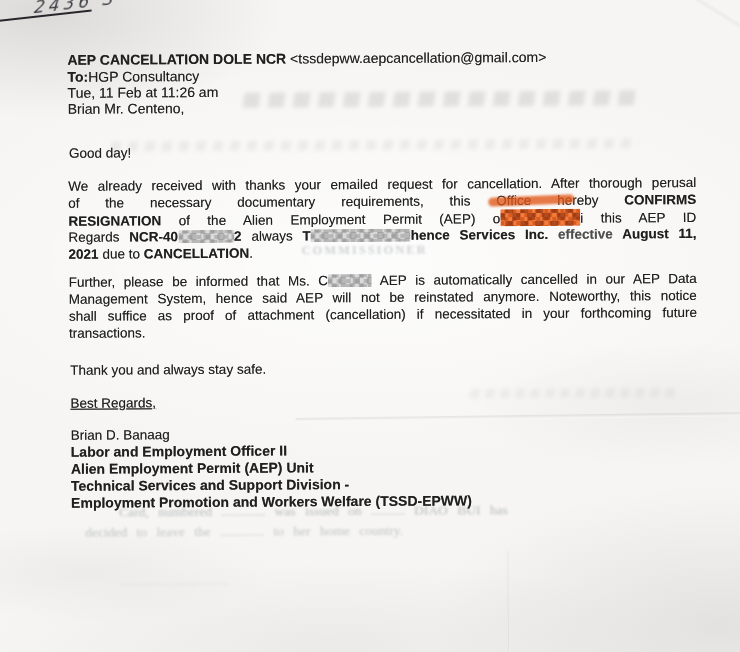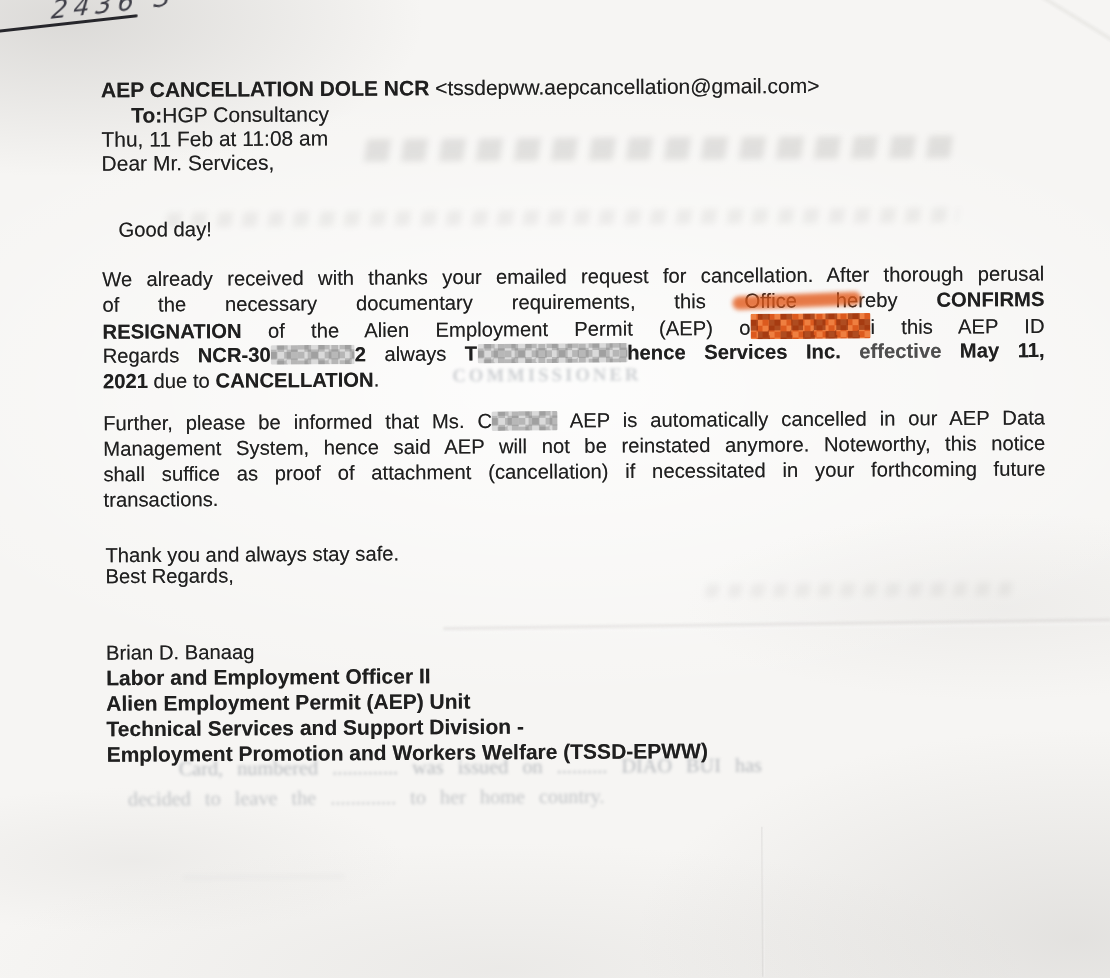"To:HGP Consultancy" div.tl { margin-left: 20px -> none }
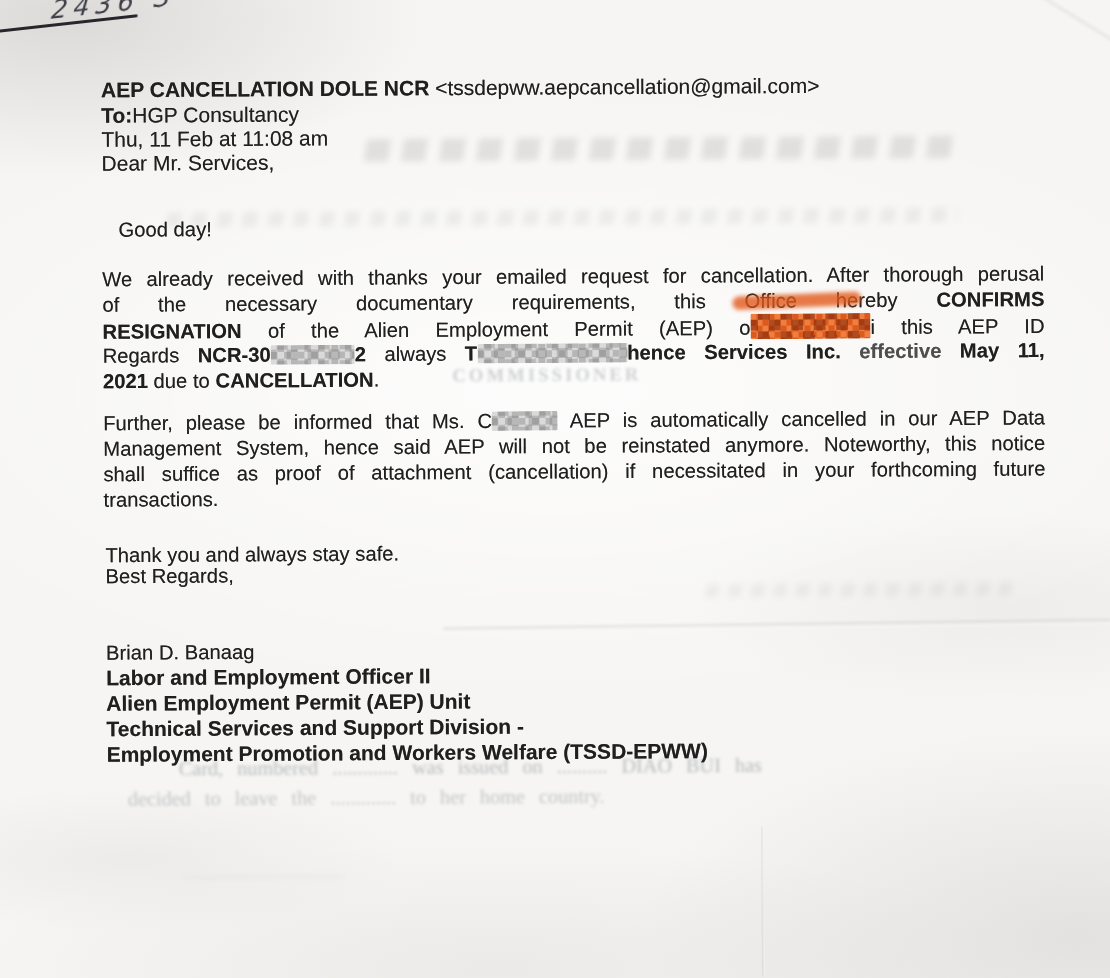"Thu, 11 Feb at 11:08" div.tl { text: Thu, 11 Feb at 11:08 -> Tue, 11 Feb at 11:26 }
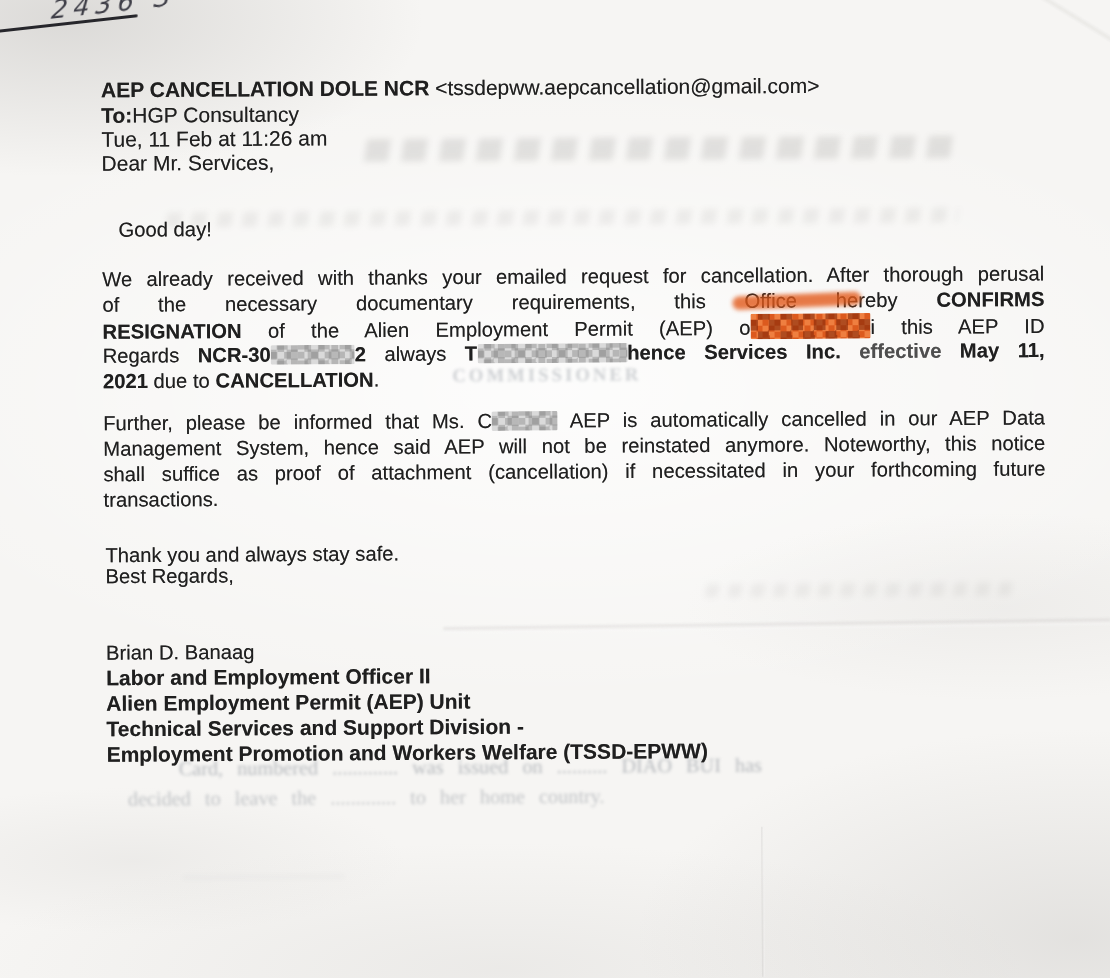"Dear Mr. Services," div.tl { text: Dear Mr. Services -> Brian Mr. Centeno }
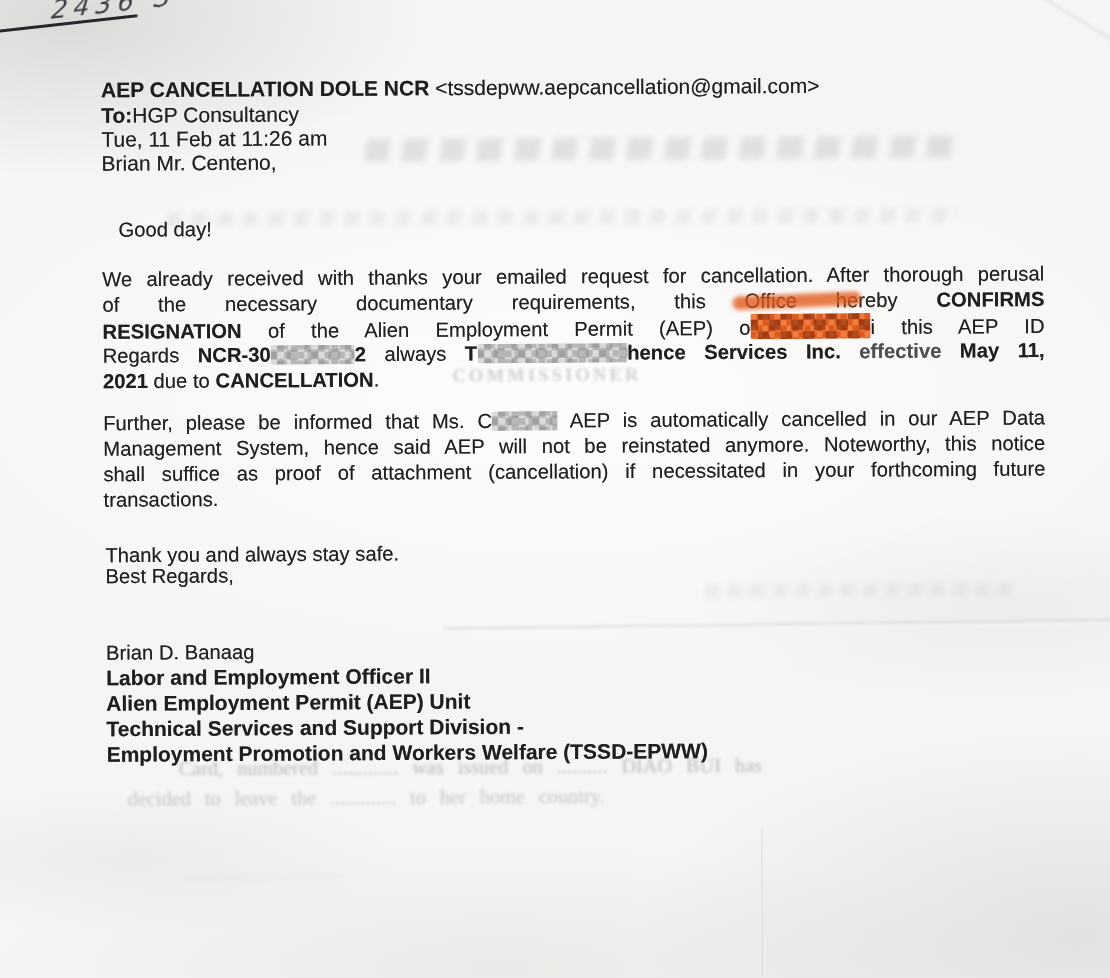"Good day!" div.tl { left: 80px -> 70px }
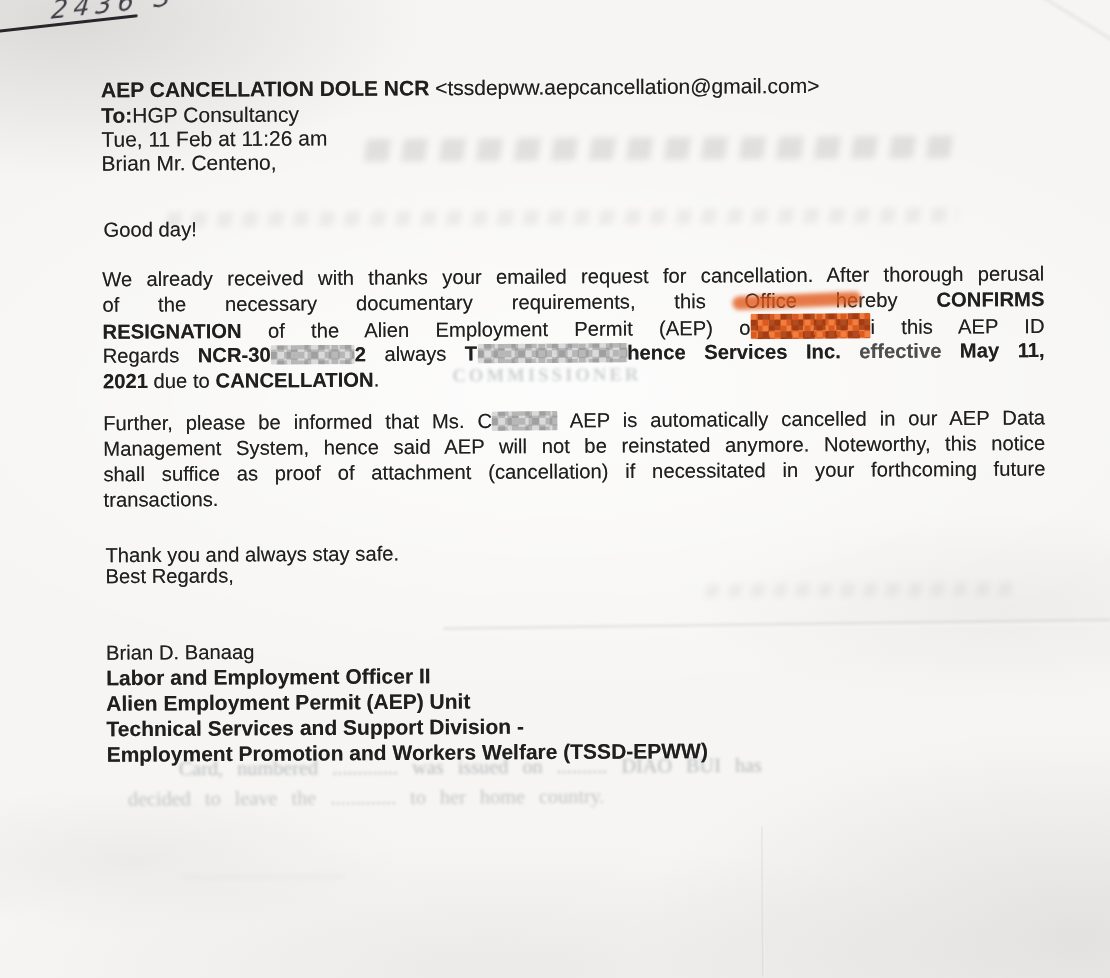"NCR-30" b { text: NCR-30 -> NCR-40 }
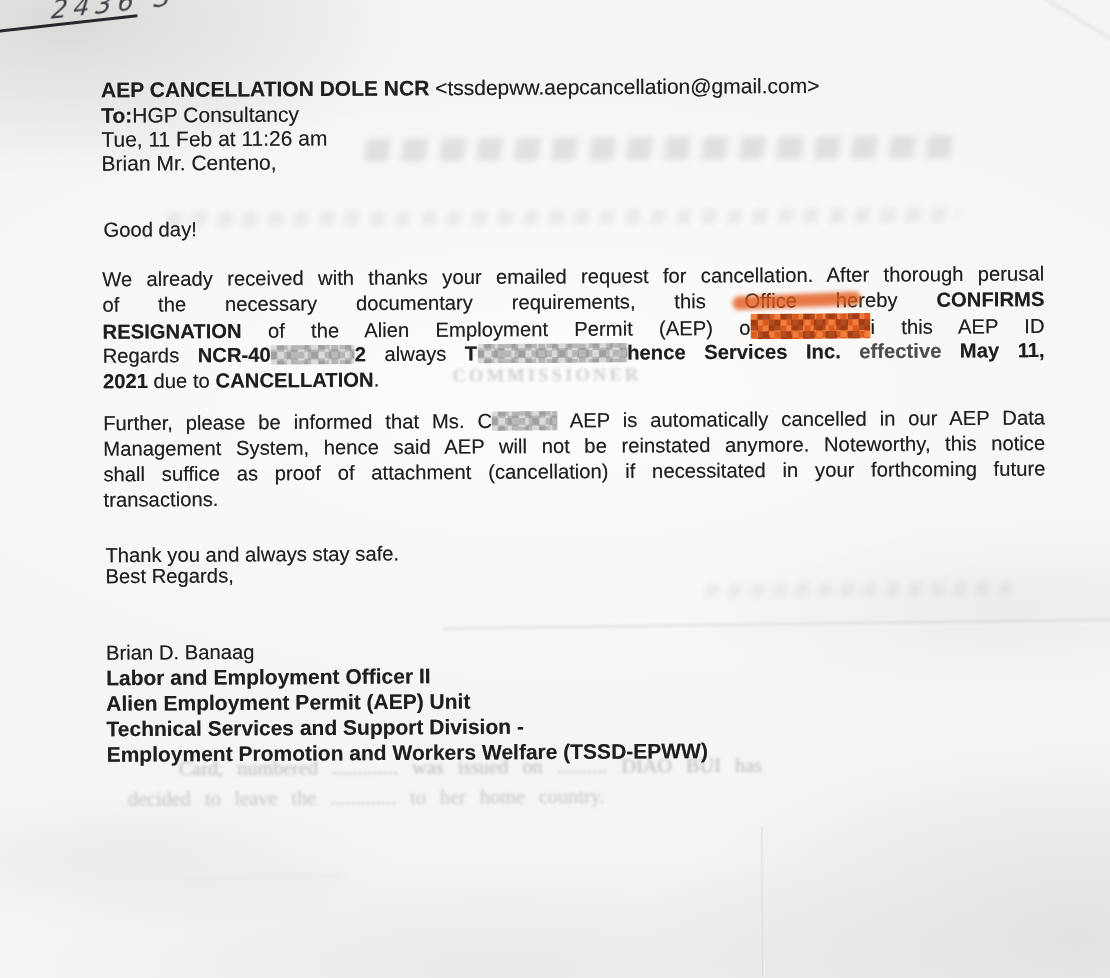"May 11," b { text: May -> August }
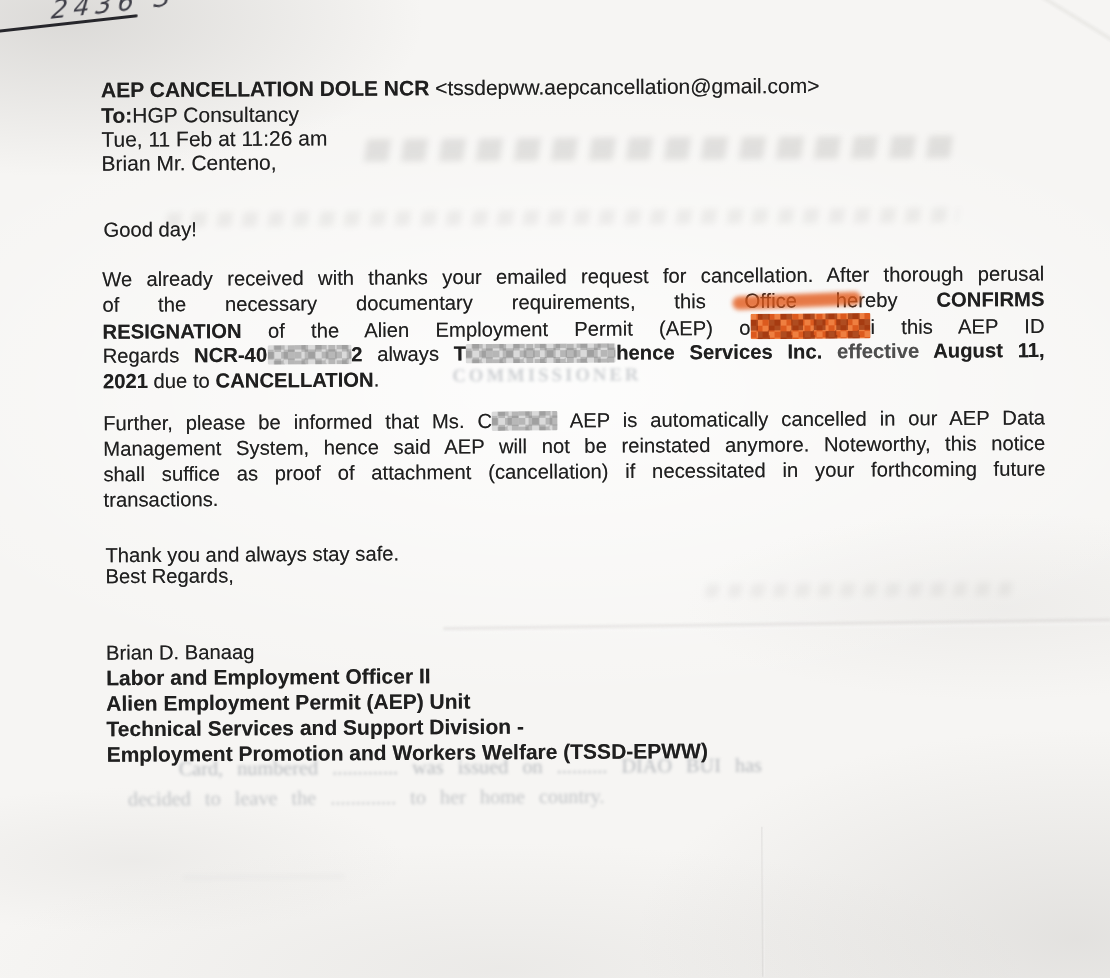"Best Regards," div.tl { text-decoration: none -> underline; top: 374px -> 393px }
